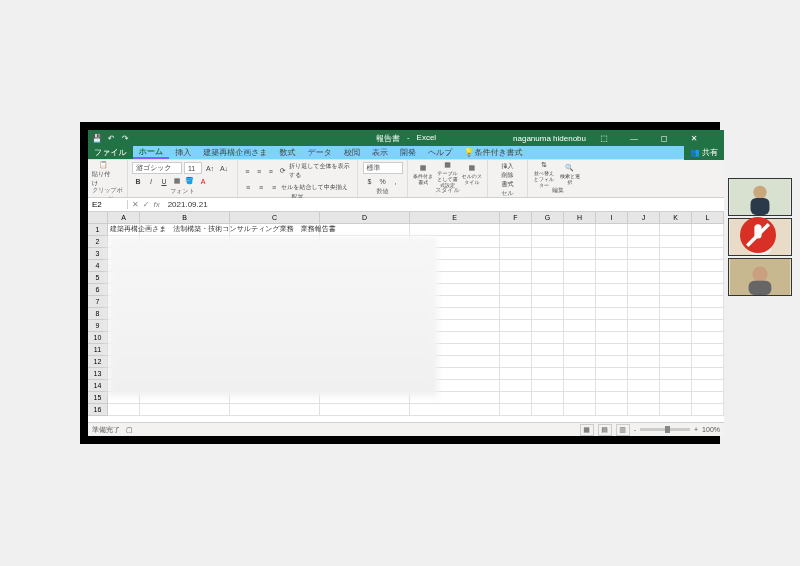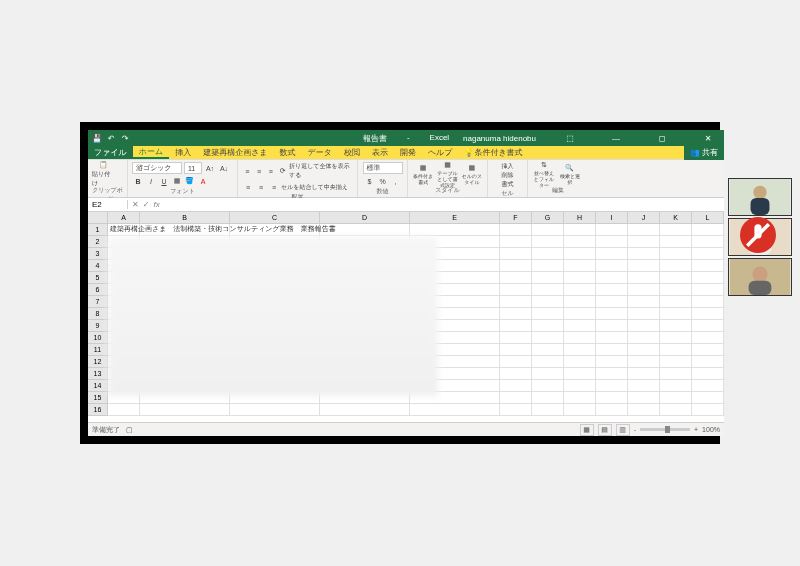"報告書" .titlebar .doc-title { gap: 20px -> 7px }
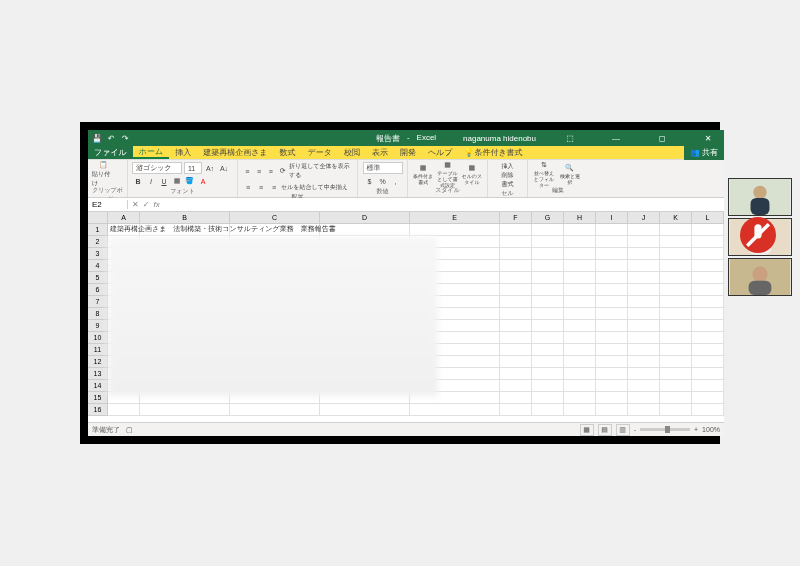"naganuma hidenobu" .titlebar .user-area { gap: 22px -> 6px; padding-right: 4px -> 18px }
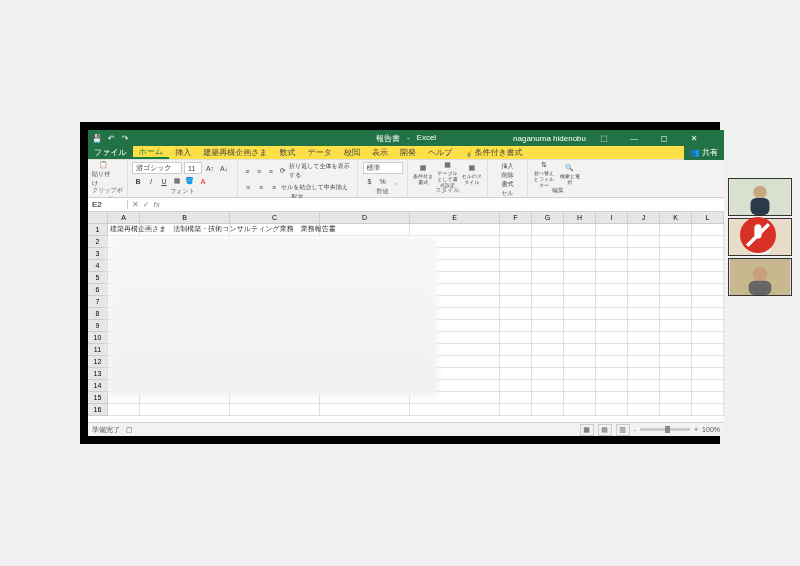"ファイル" .tabbar { background: #fde047 -> #7dd3fc }
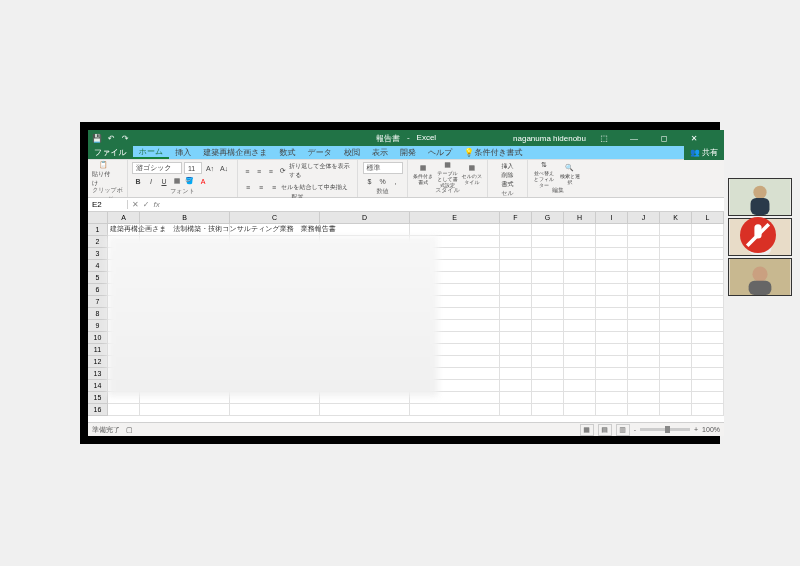"ホーム" .tabbar .tab.active { border-bottom: 2px solid #15803d -> 2px solid #8b5cf6; font-weight: normal -> bold }
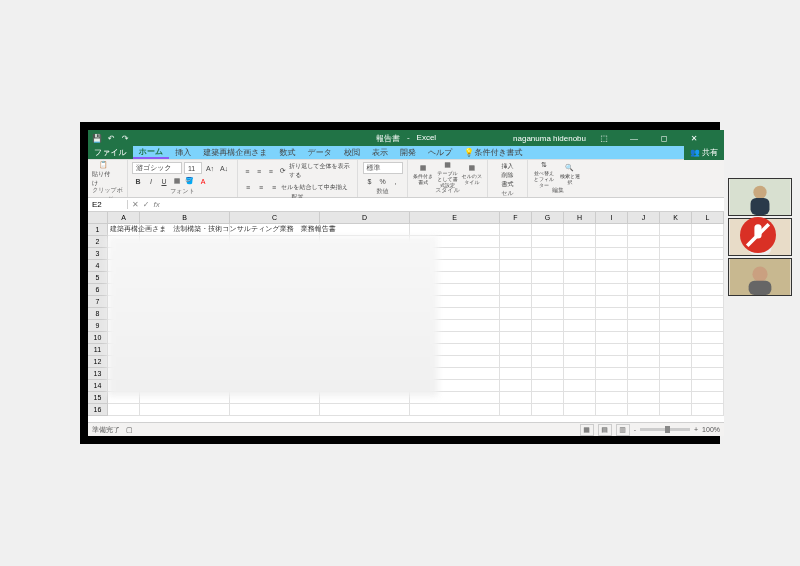"2021.09.21" div.formula-input { html: none -> <div>2021.09.21</div> }
